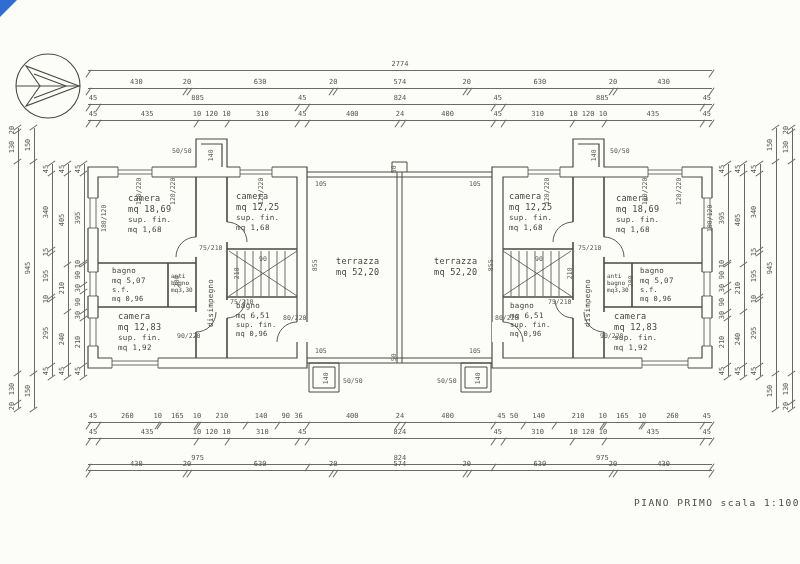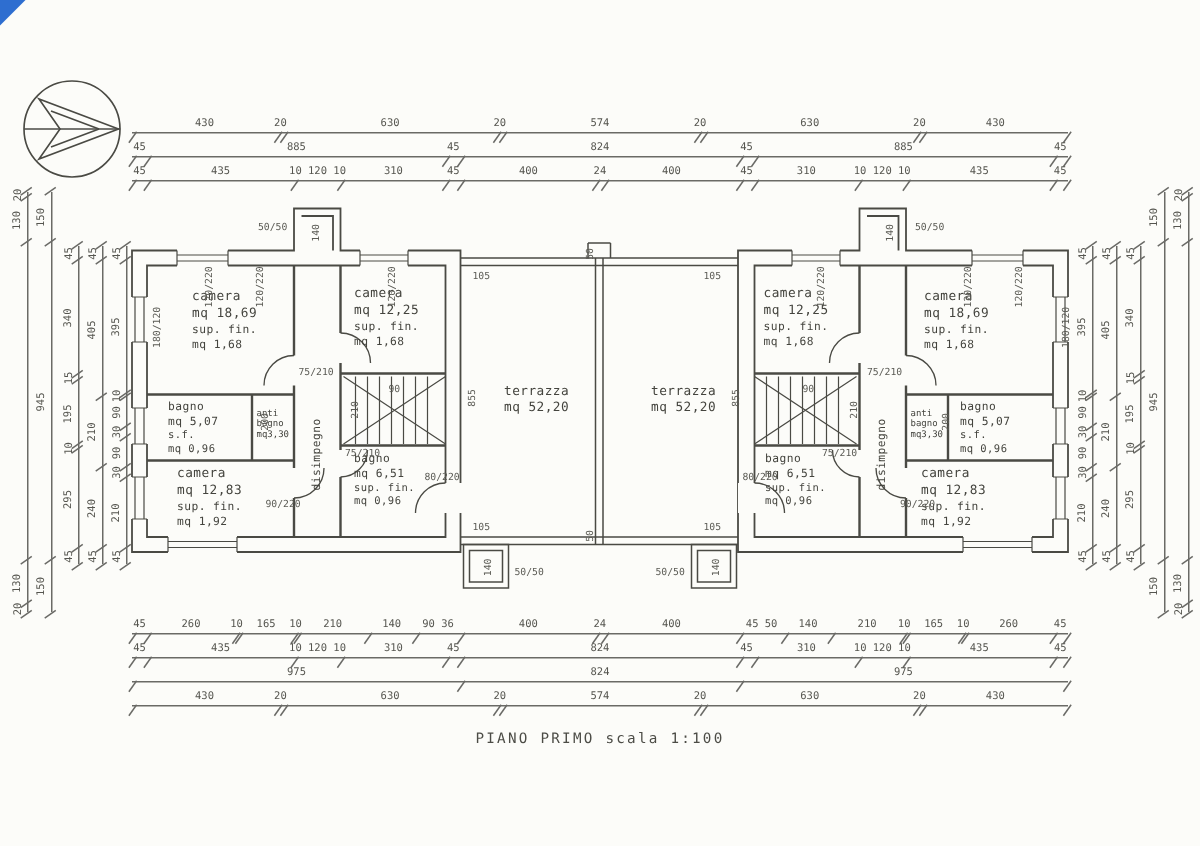"2774" div.hchain { html: none -> <div> <div> <span>2774</span> </div> </div> }
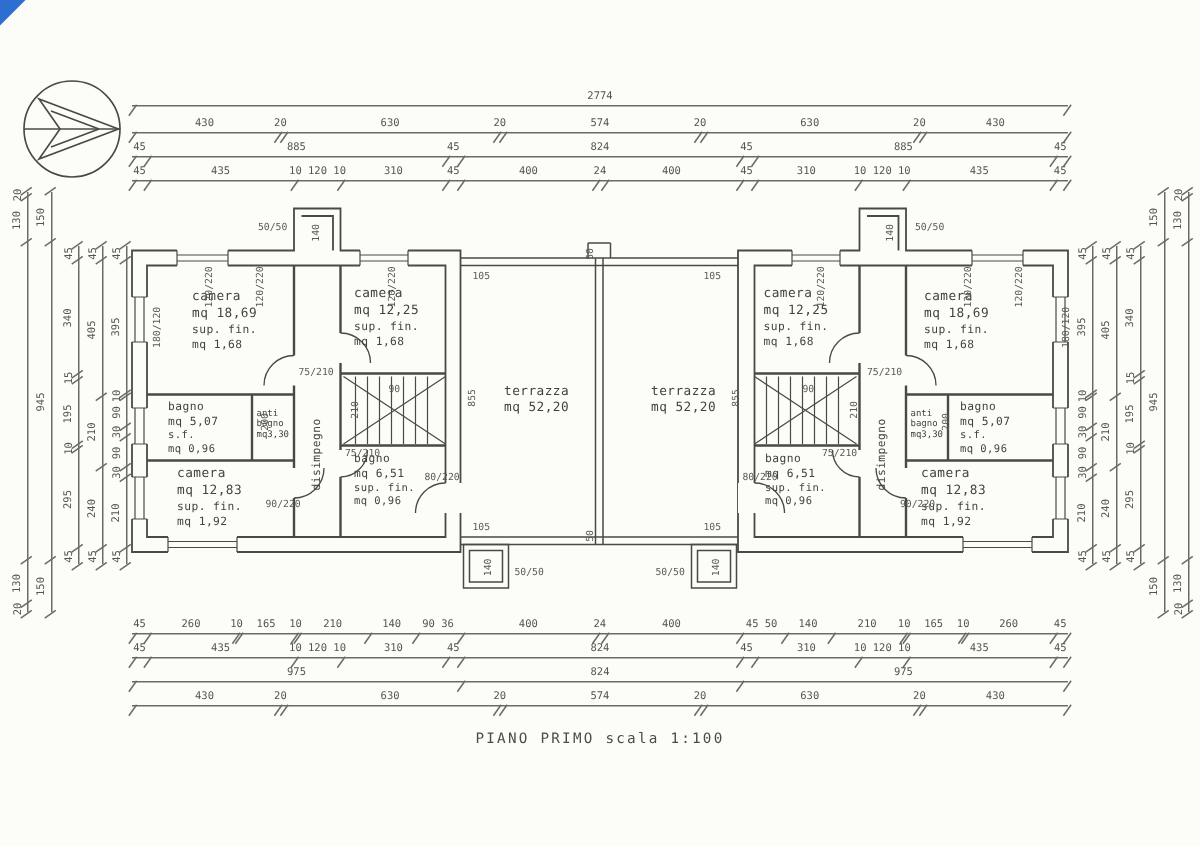"975" div.hchain { top: 442px -> 452px }
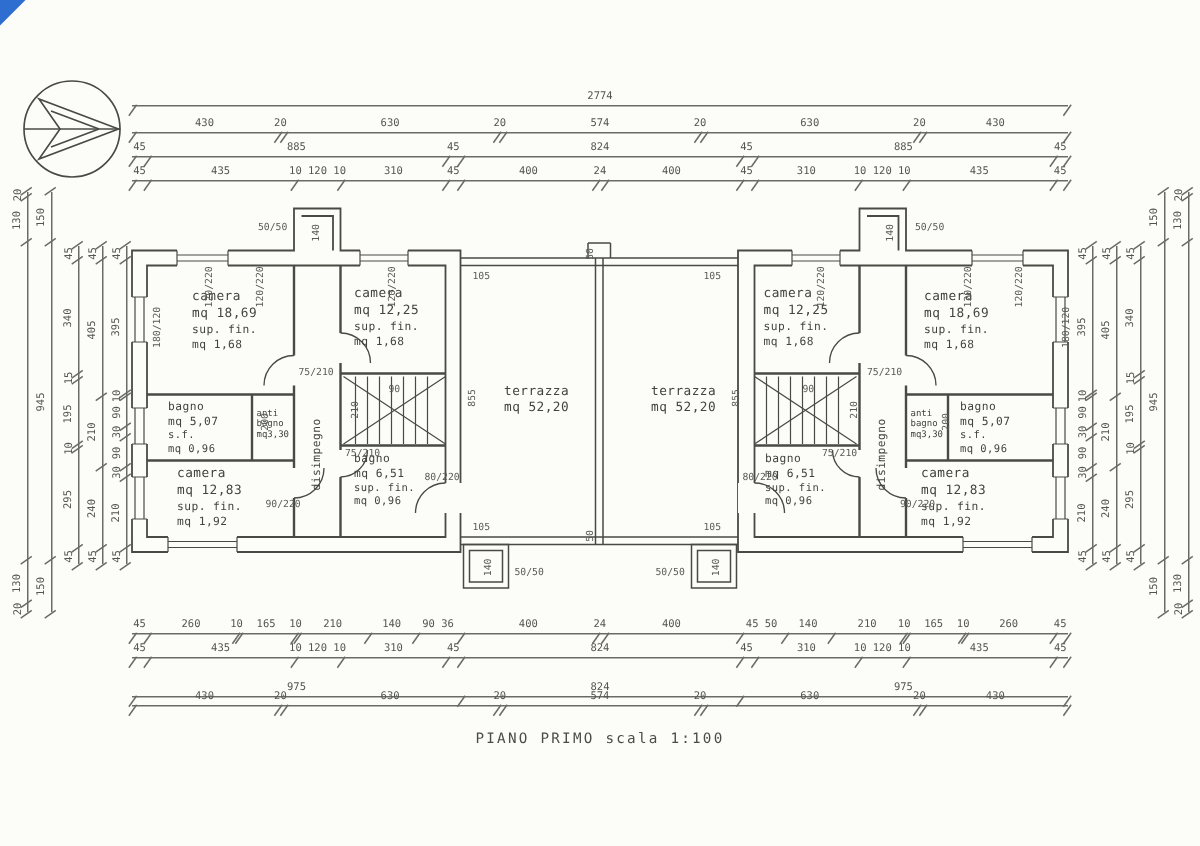"PIANO PRIMO scala 1:100" .caption { text-align: center -> right; top: 487px -> 497px }
